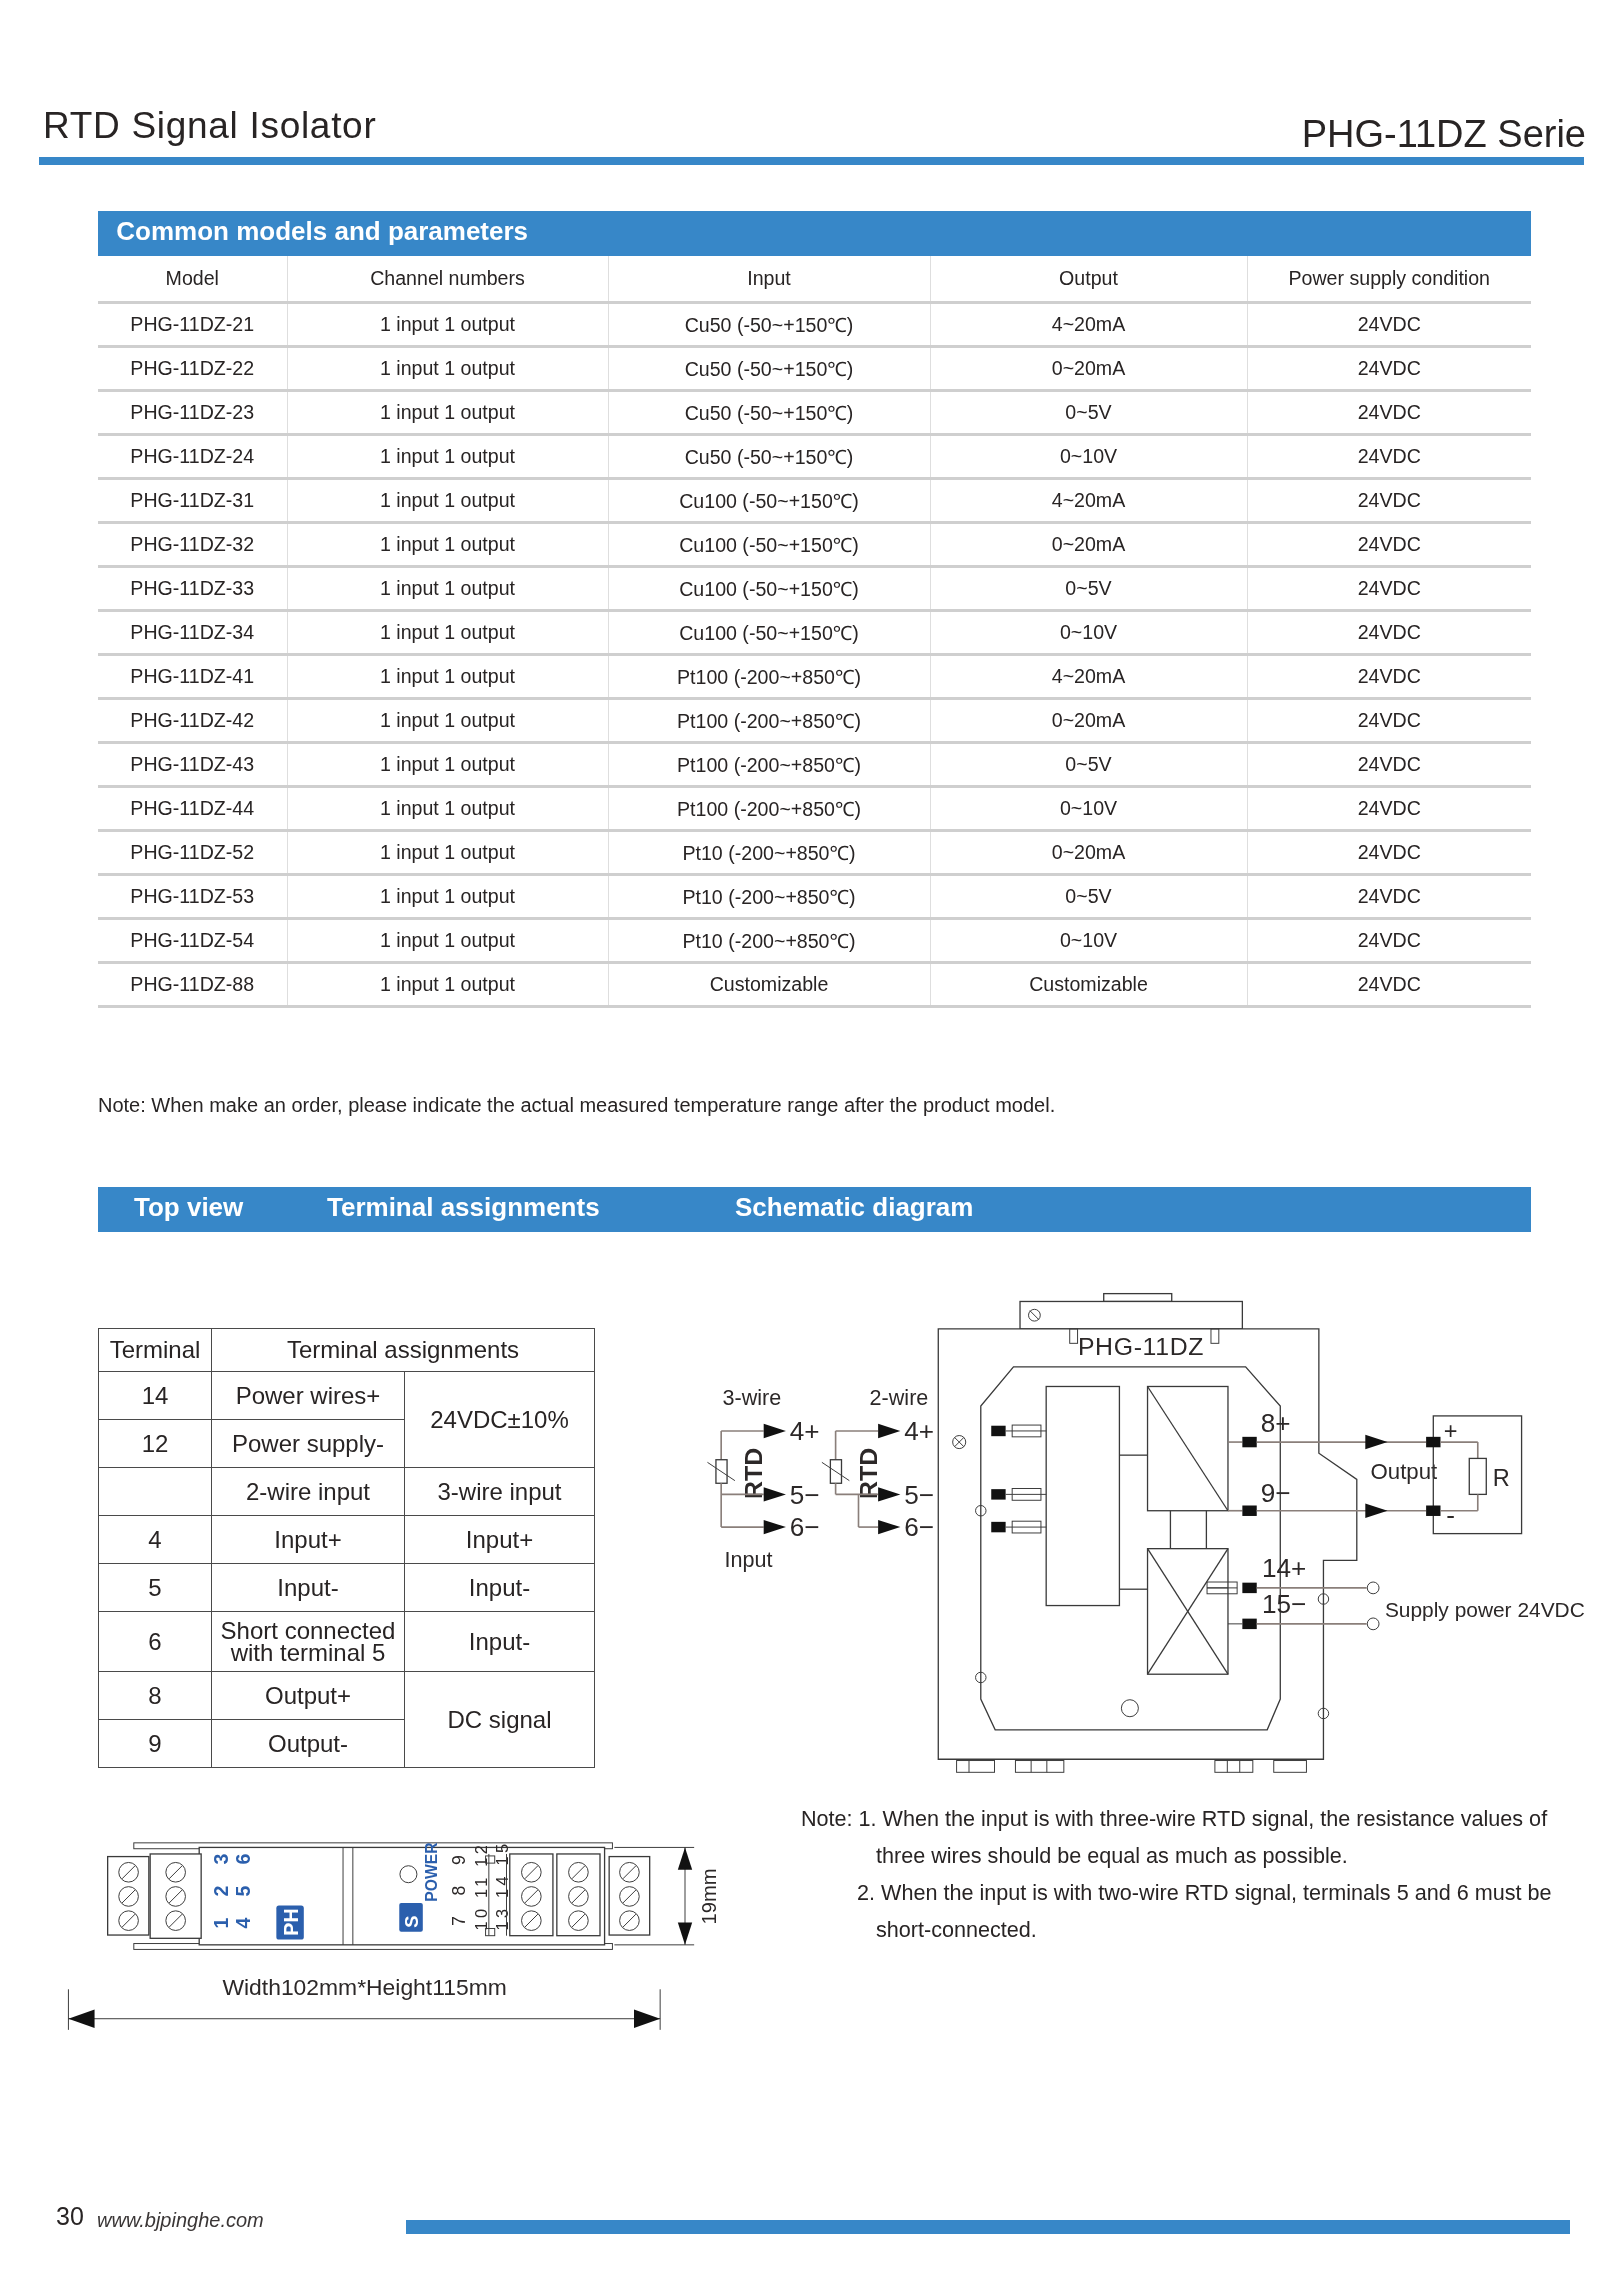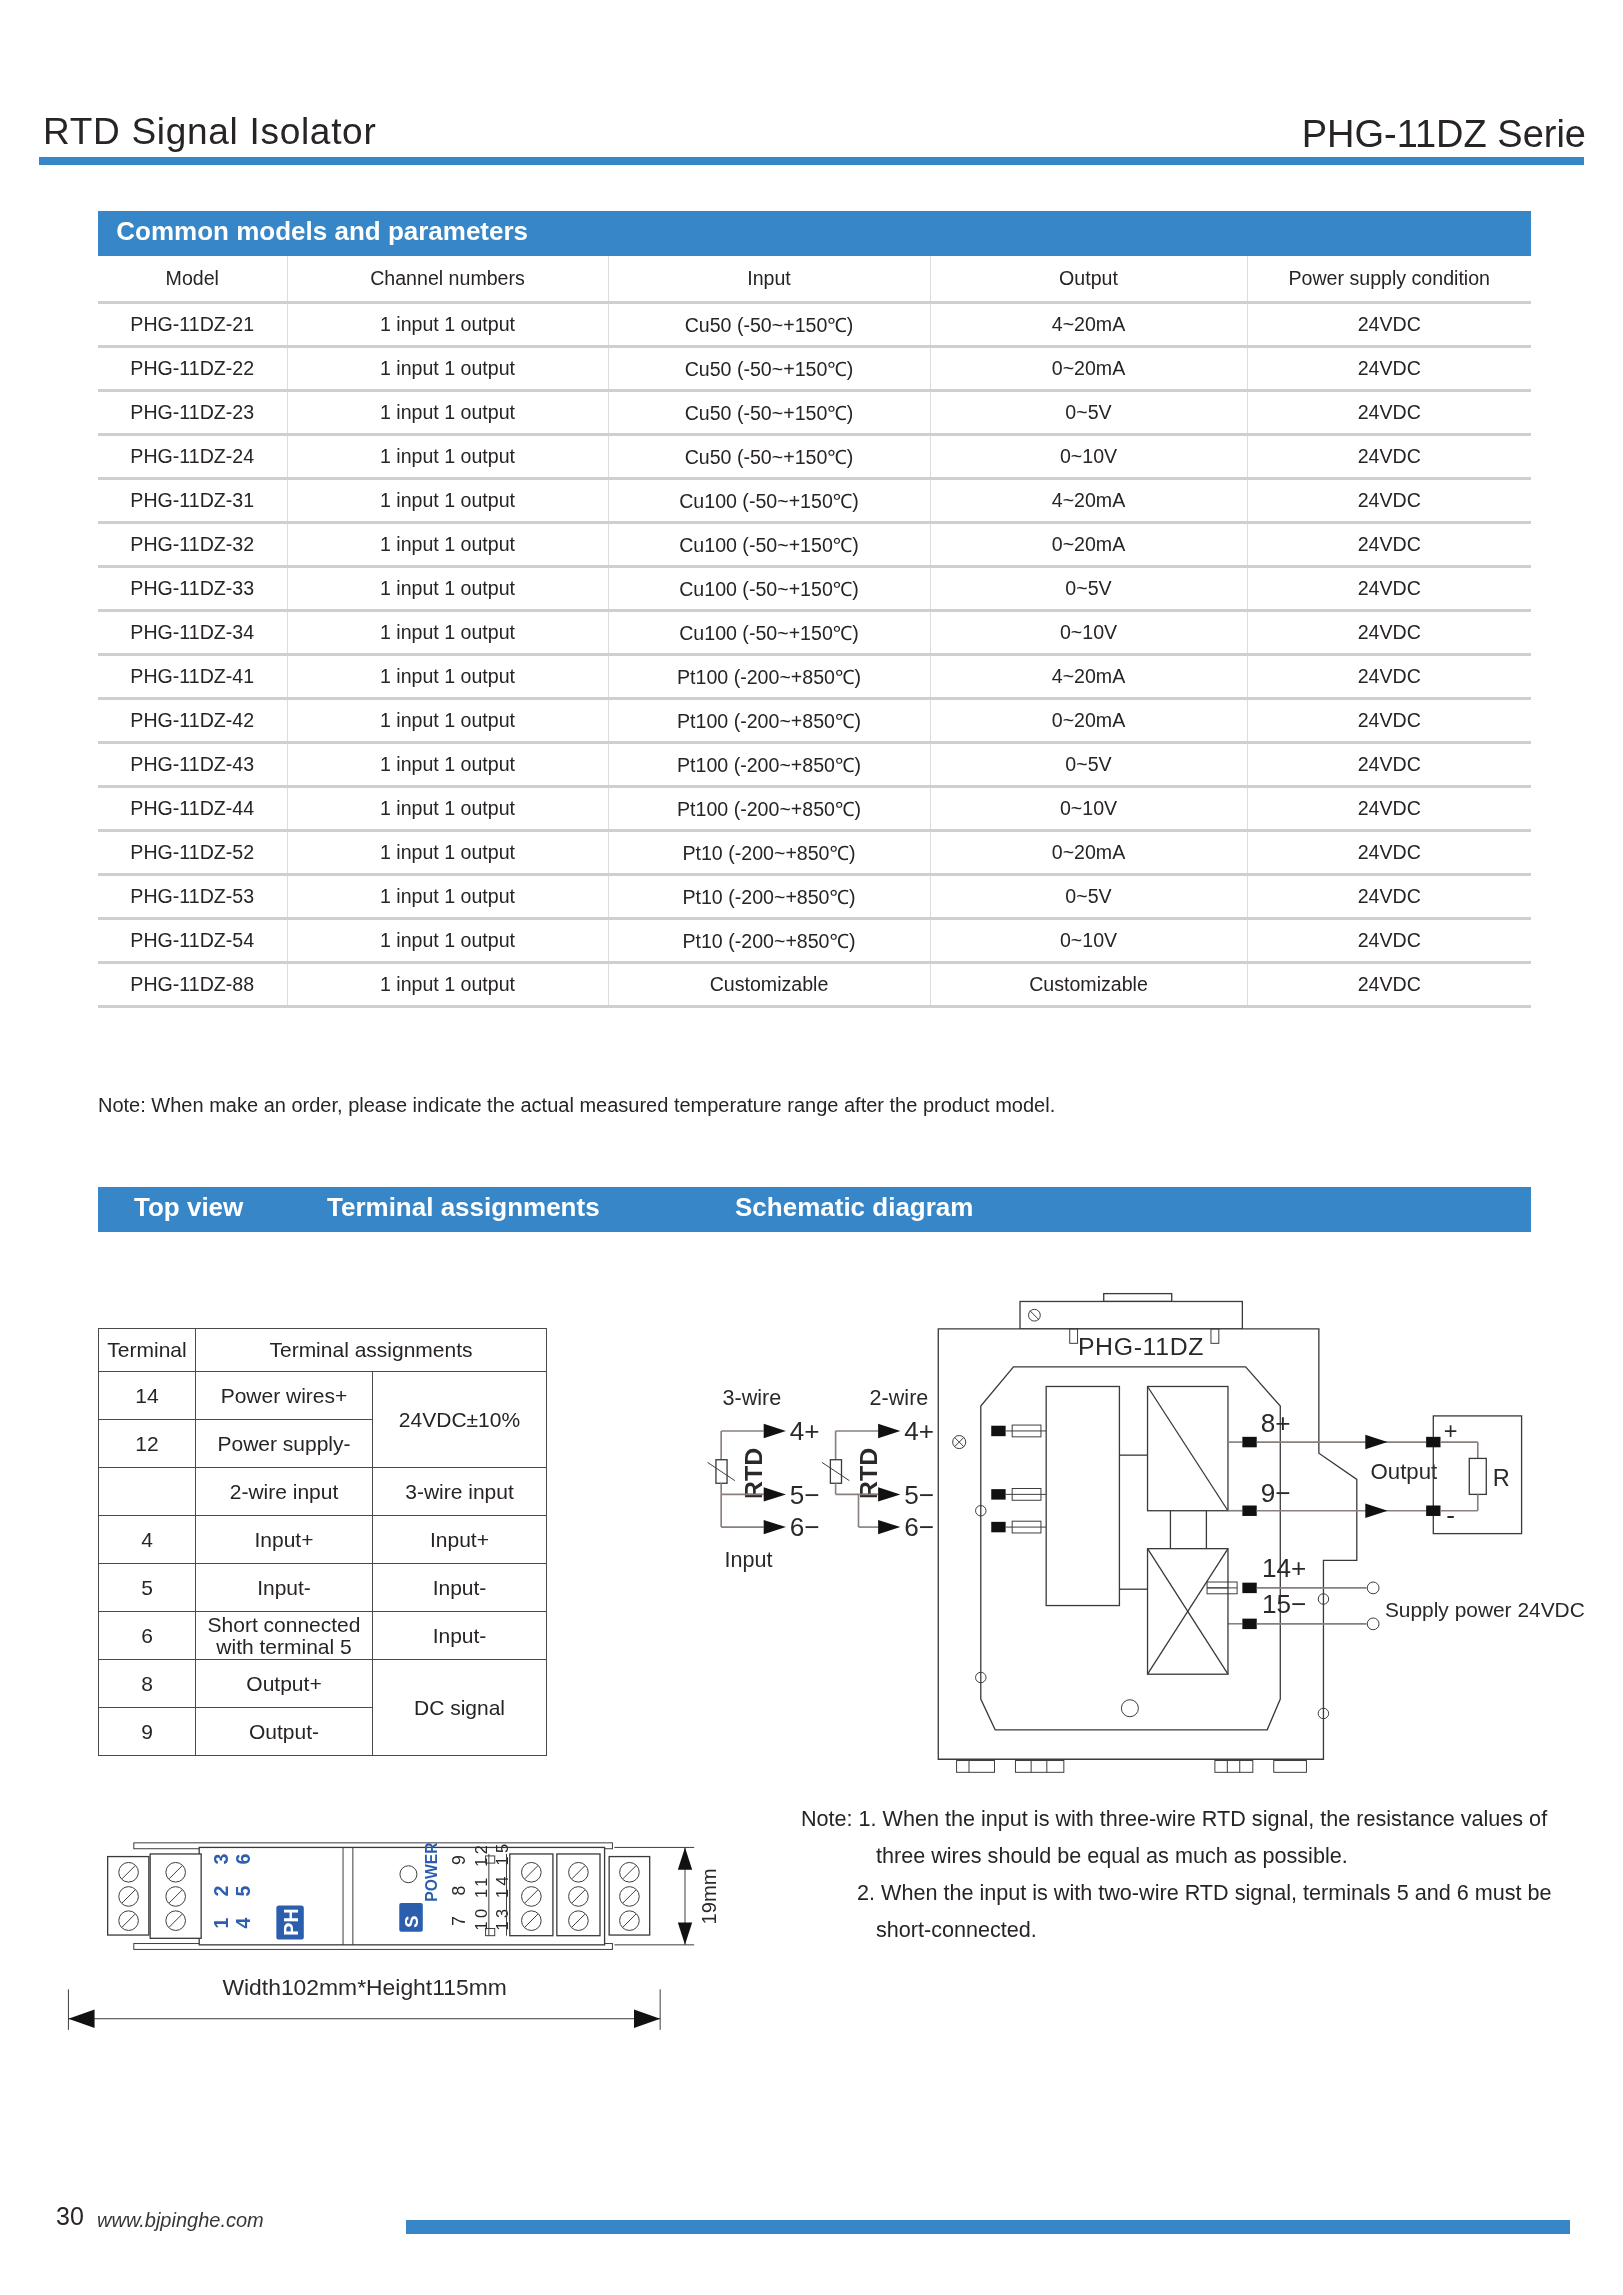"RTD Signal Isolator" .page-title { top: 111px -> 105px }
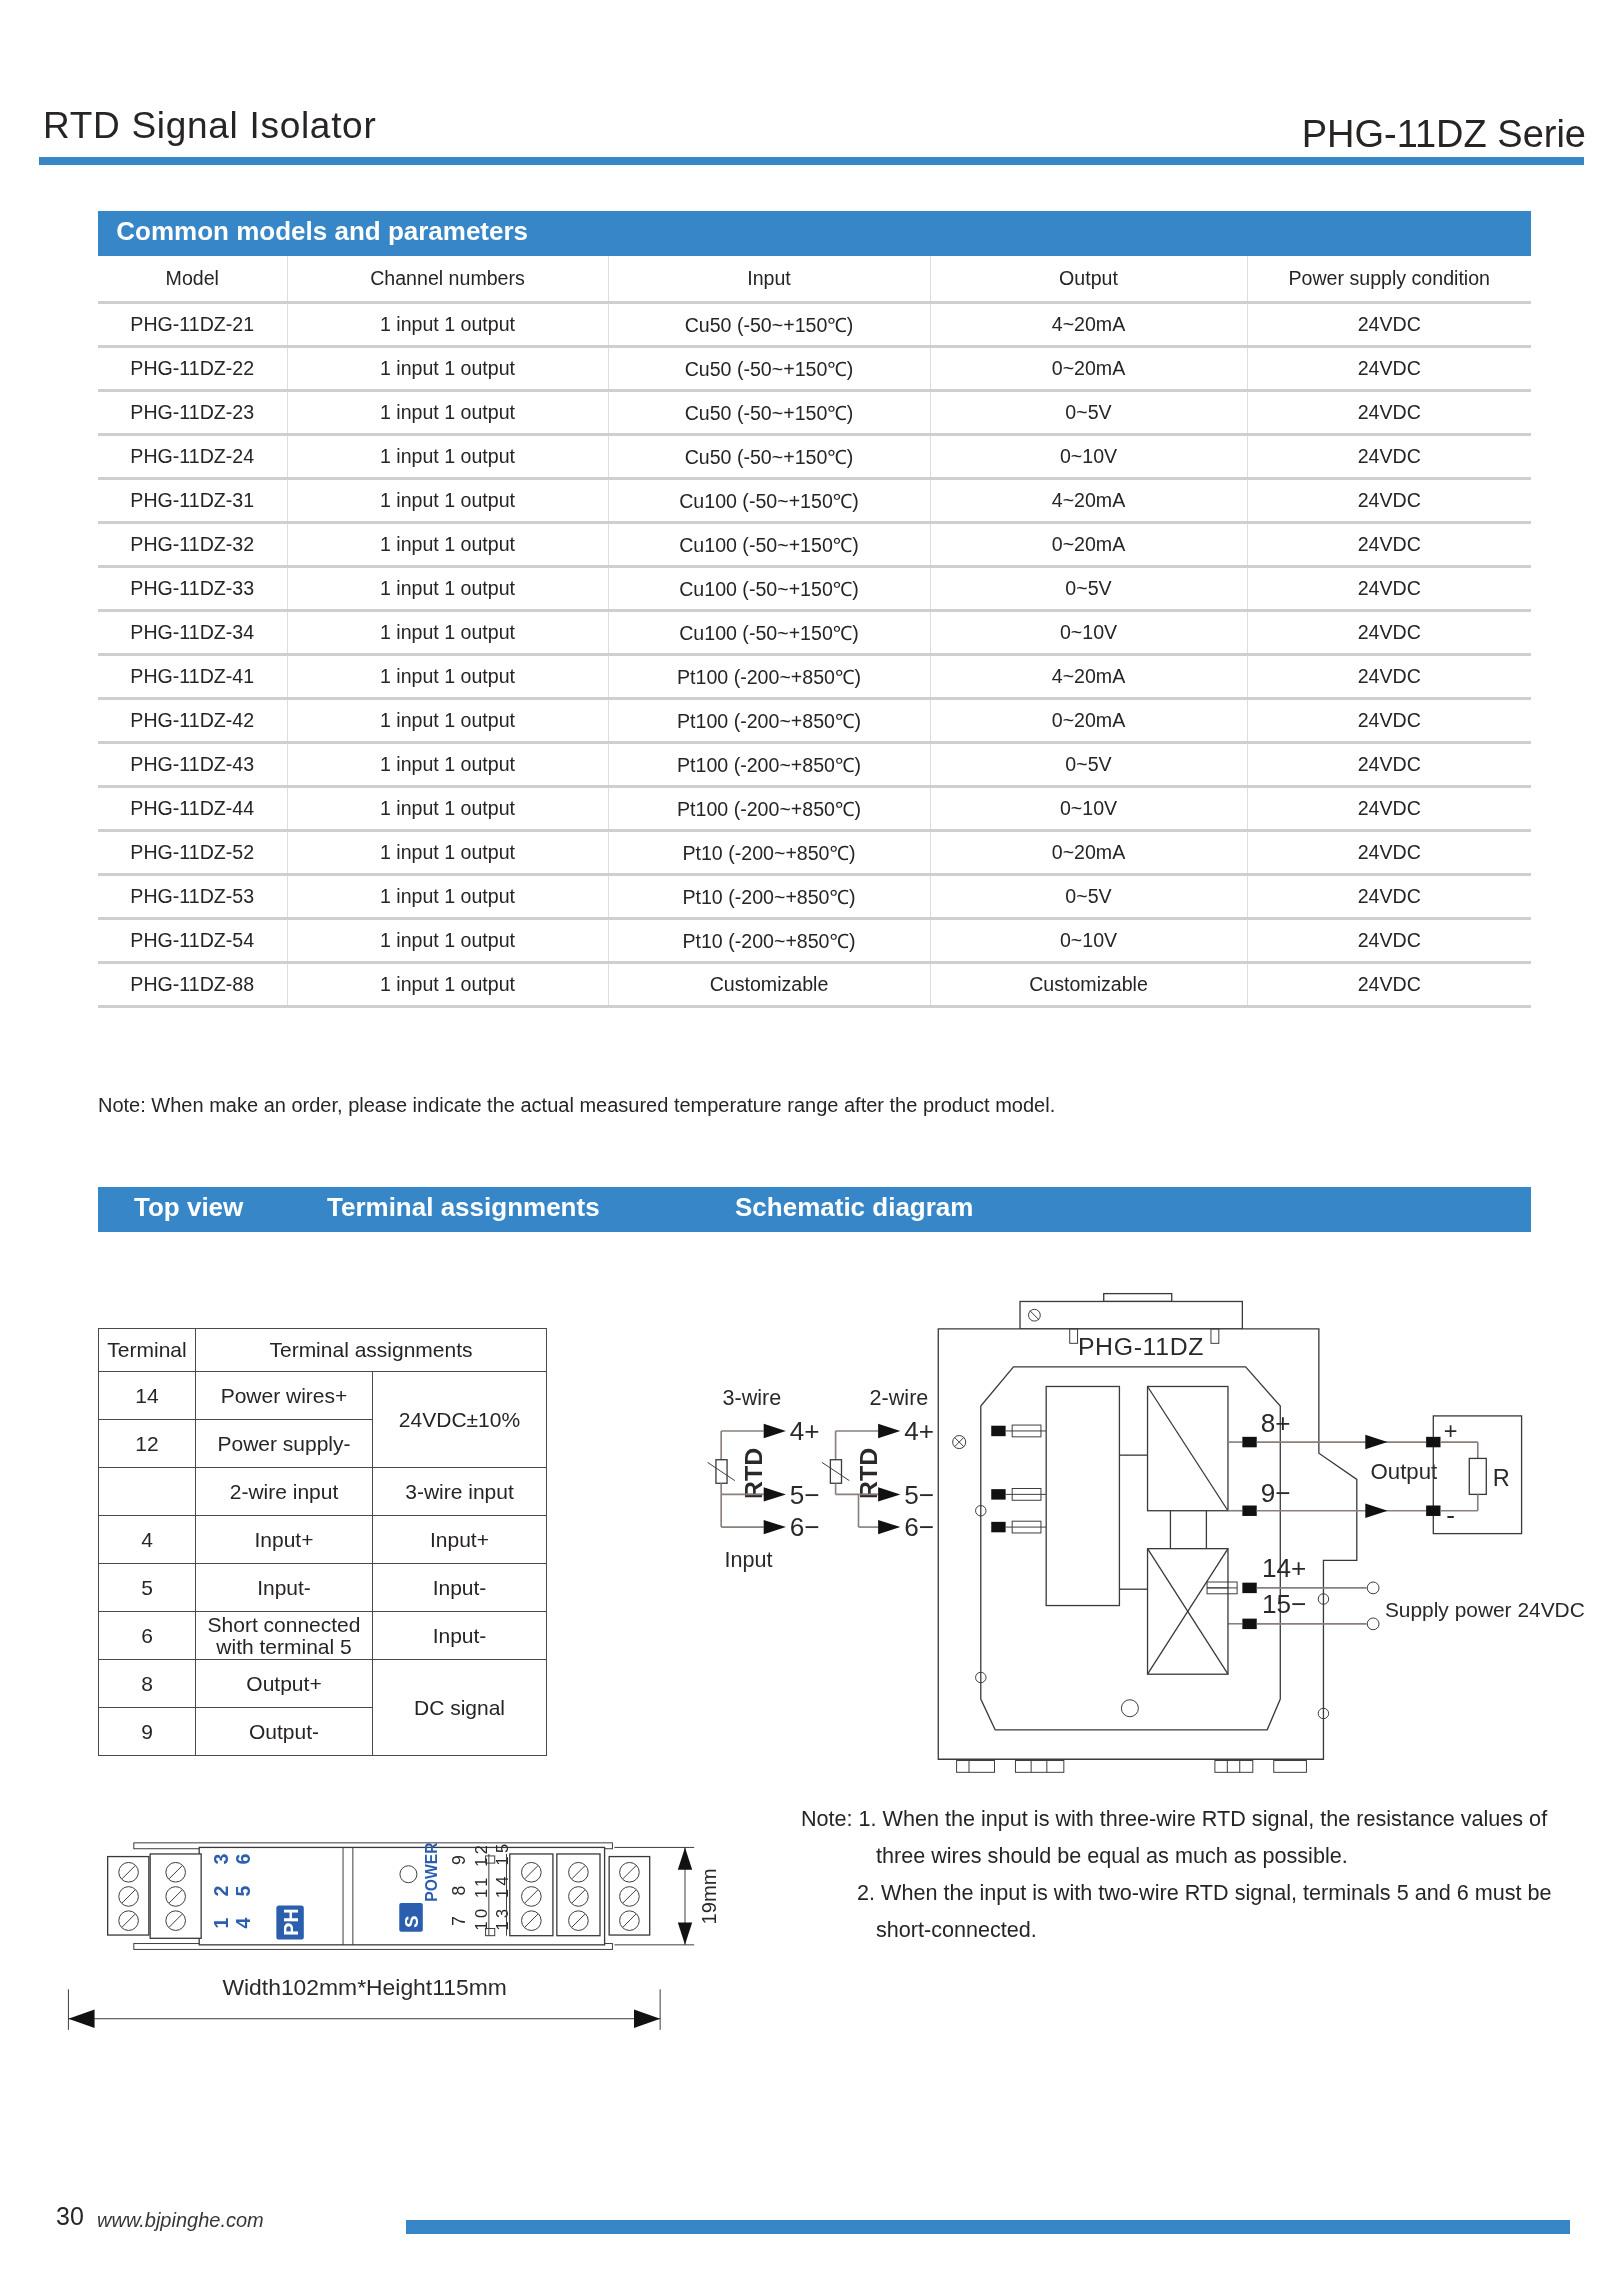"Terminal" #term-table td,#term-table th { font-size: 21px -> 24px; padding: 0 -> 8px }
